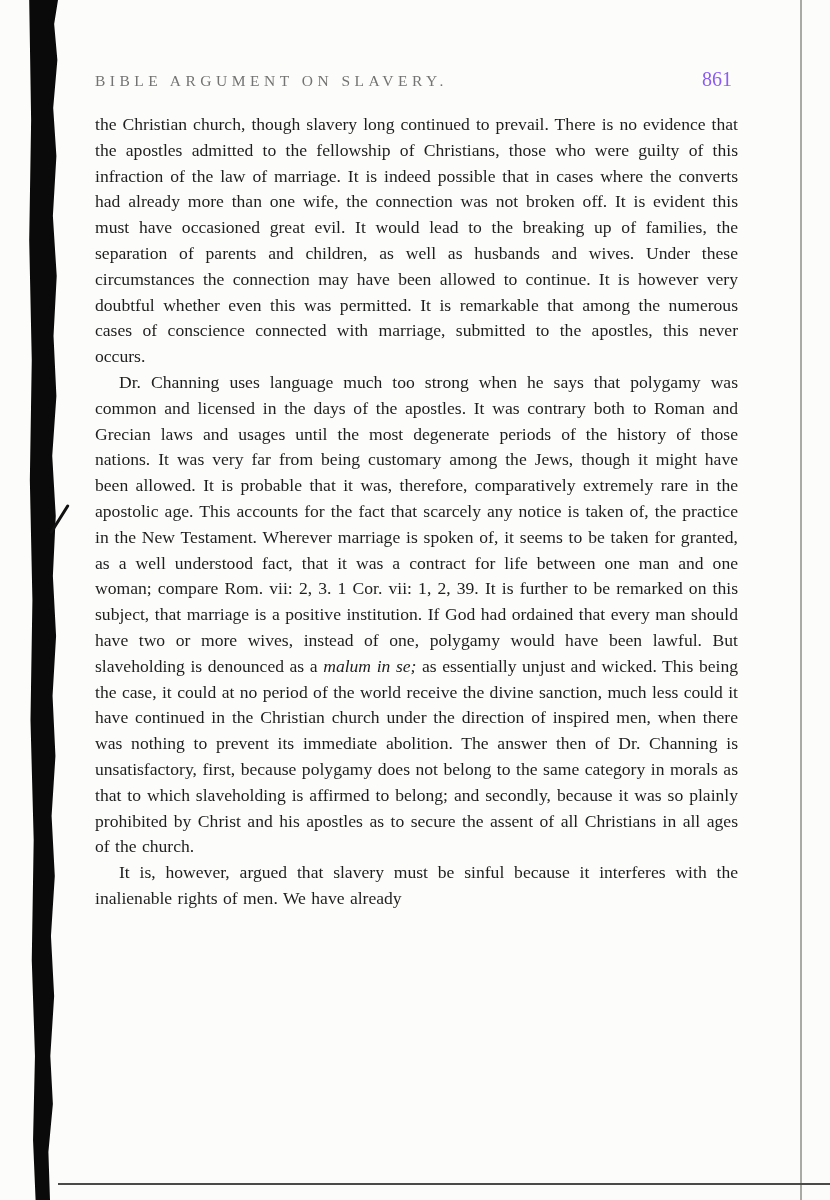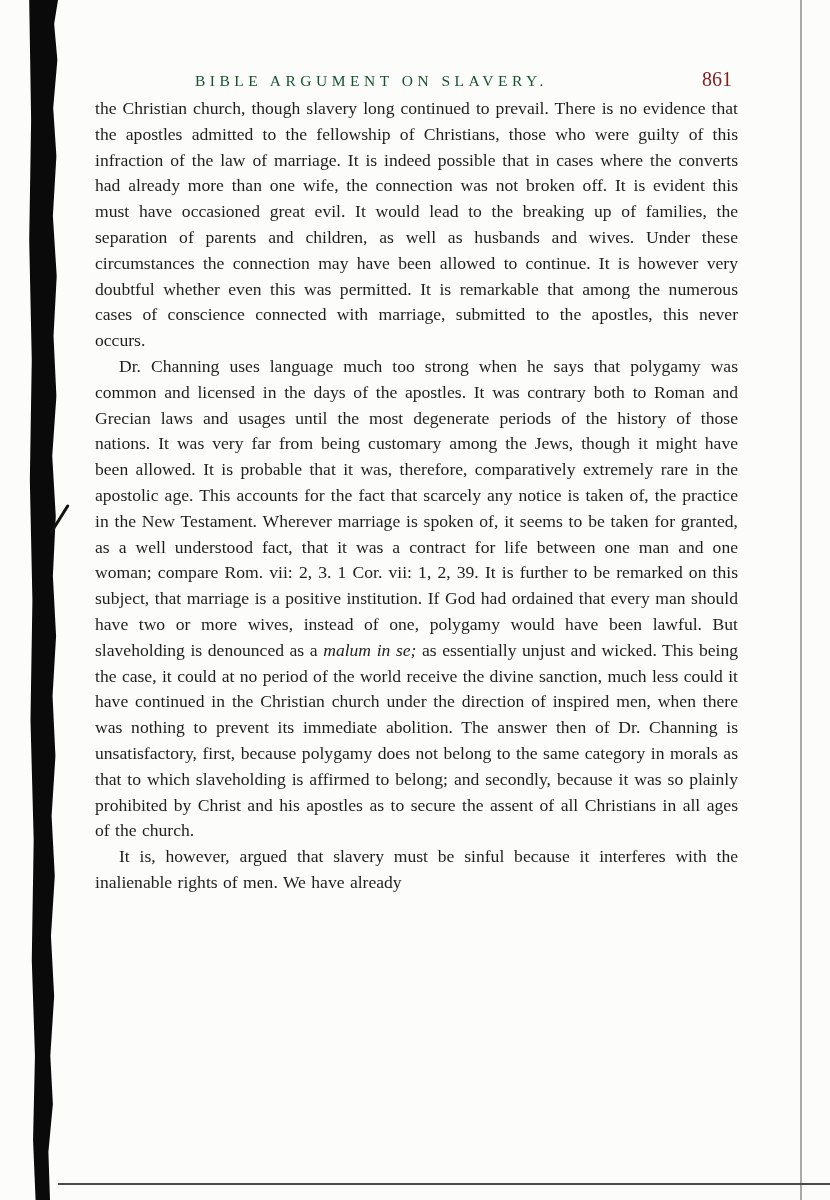"BIBLE ARGUMENT ON SLAVERY." .head-title { color: #14532d -> #737373; text-align: center -> none }
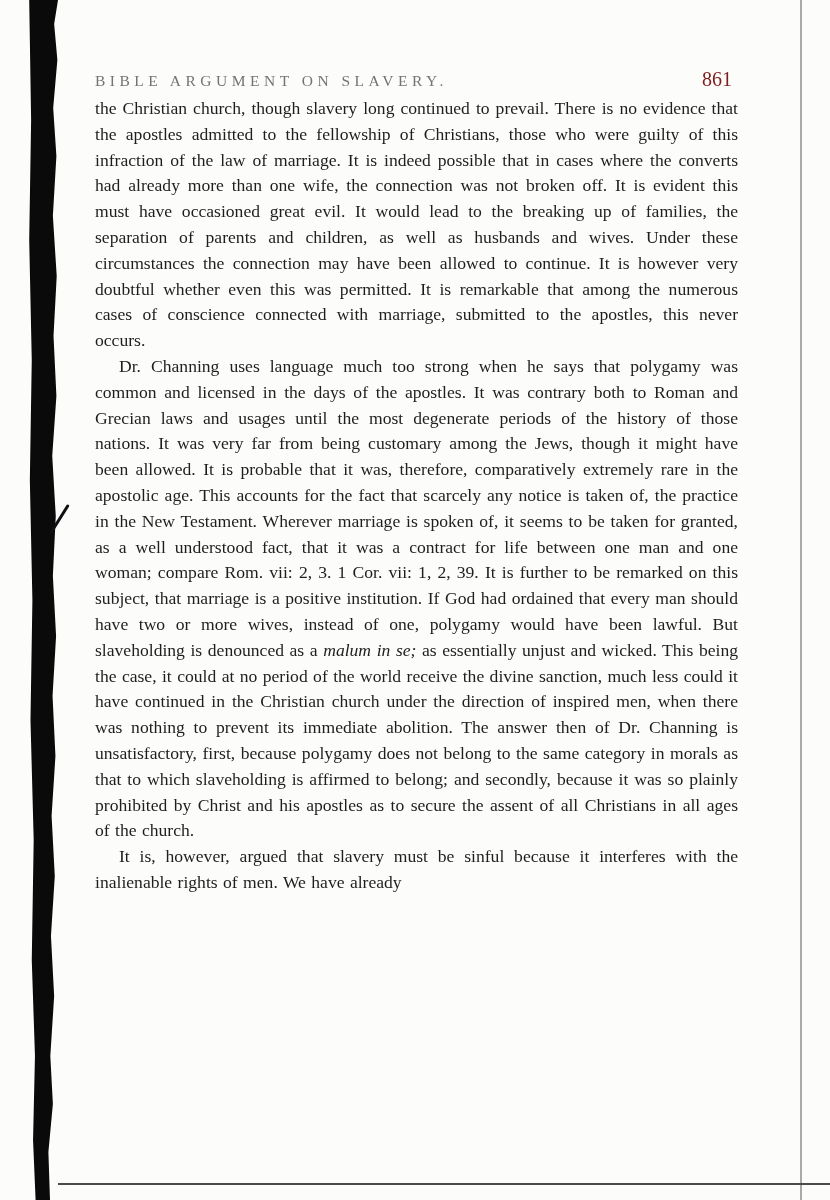"861" .page-number { color: #7f1d1d -> #8b5cf6 }
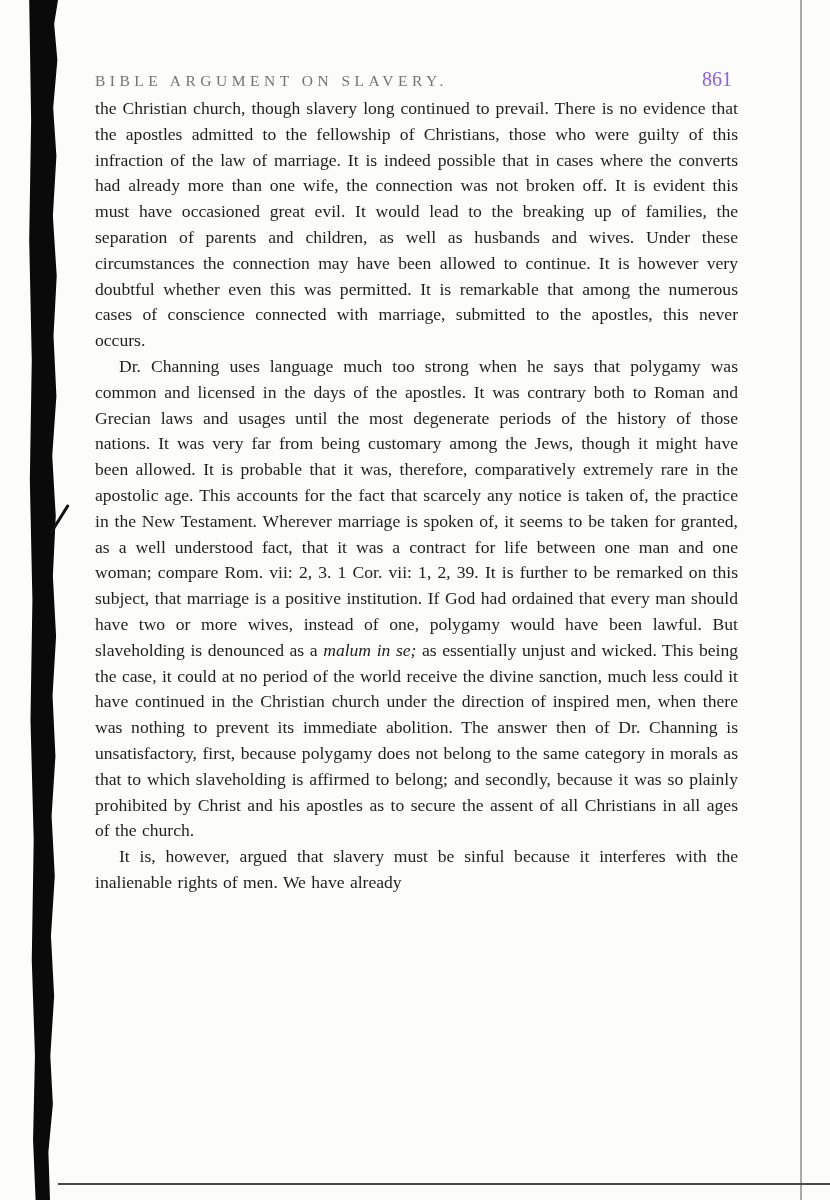"the Christian church, though slavery" .text-block { top: 96px -> 112px }
